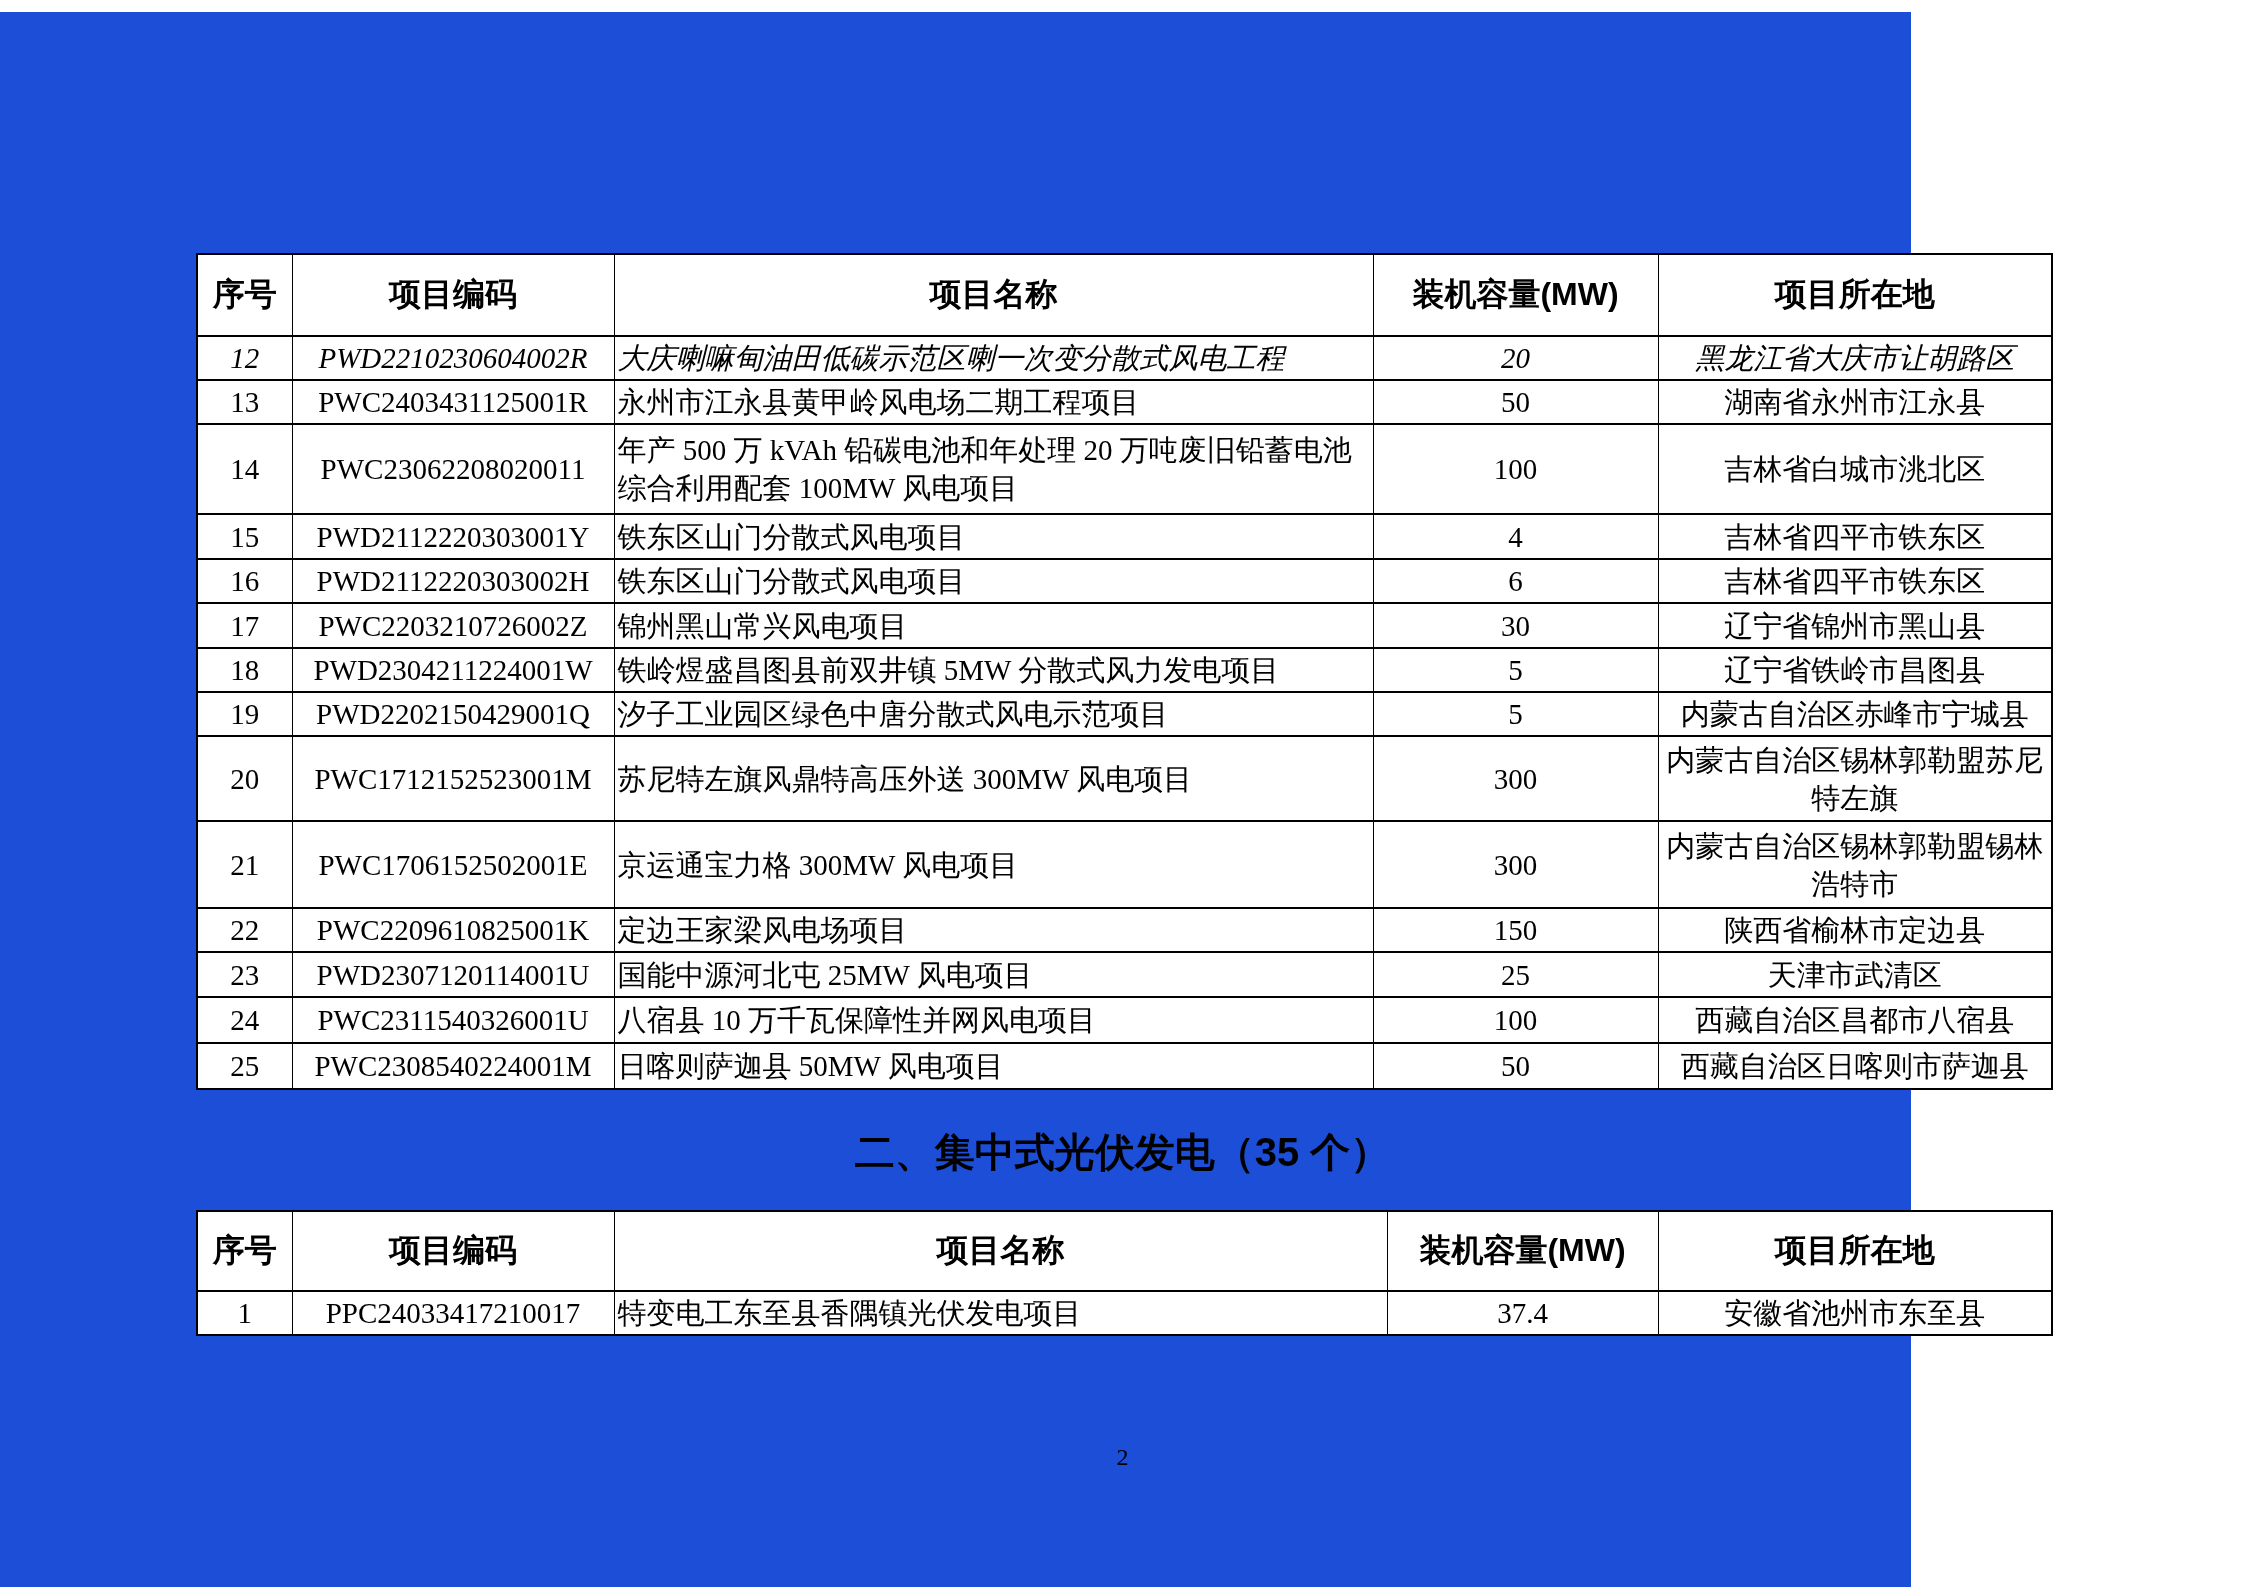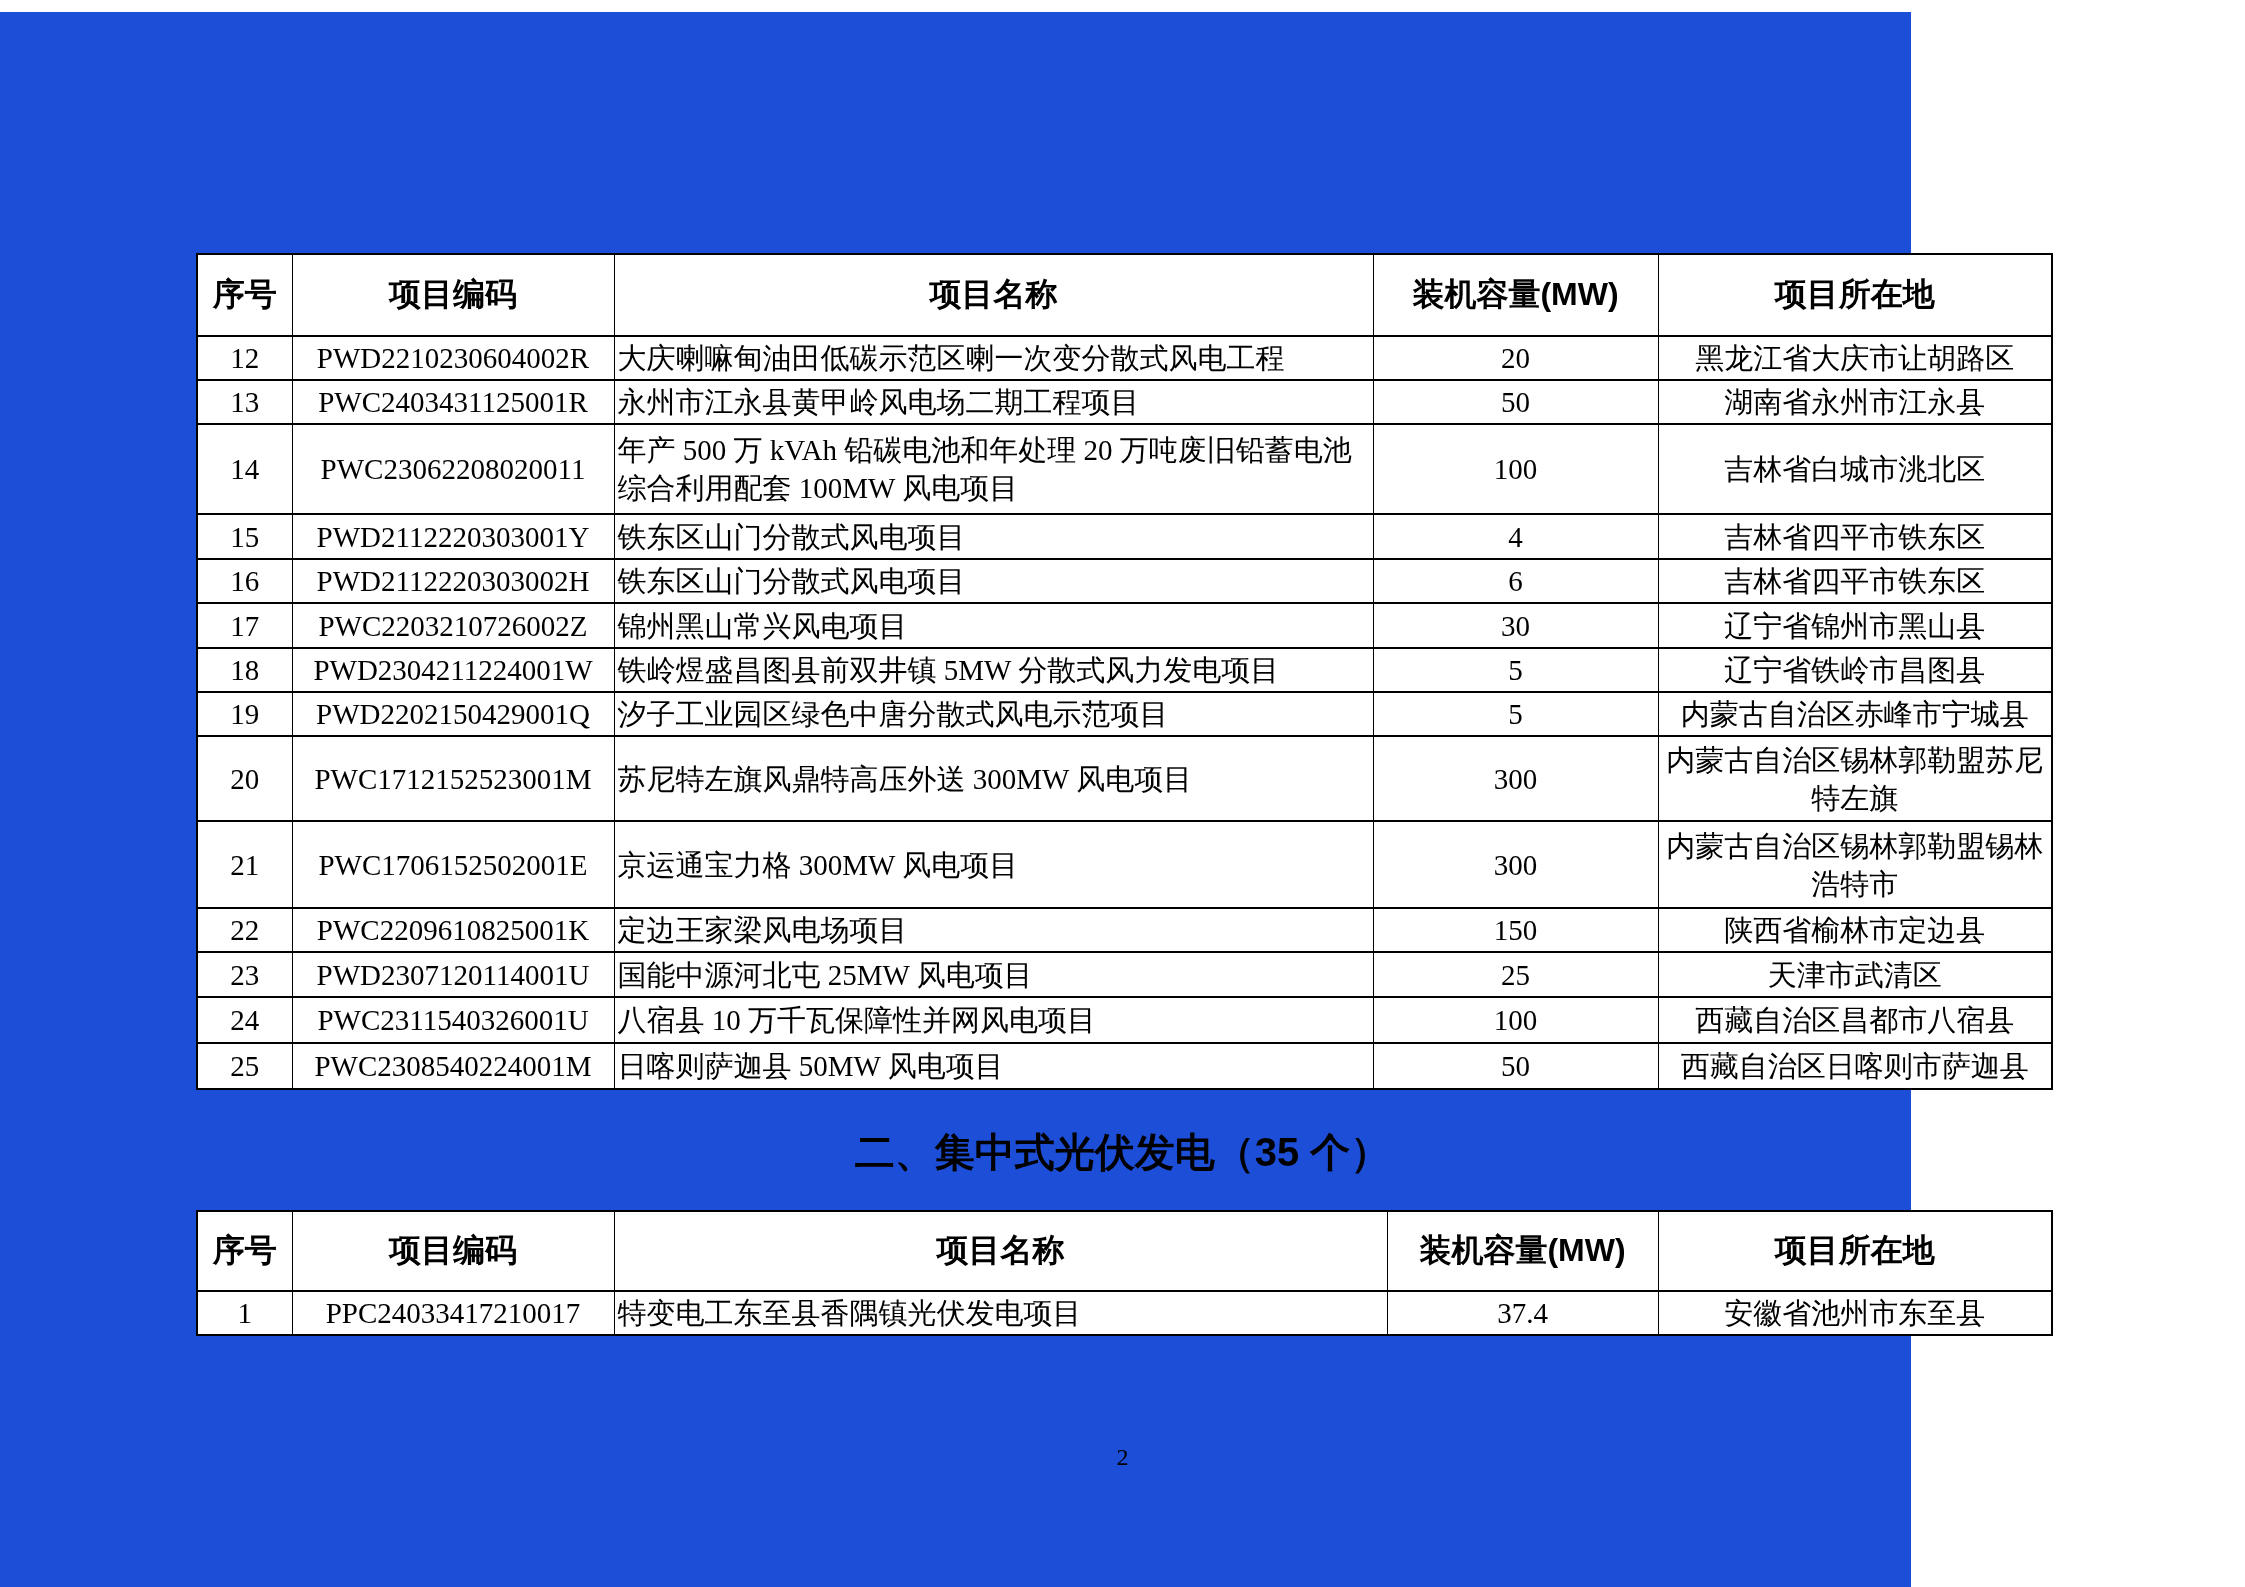"12" tr { font-style: none -> italic }
